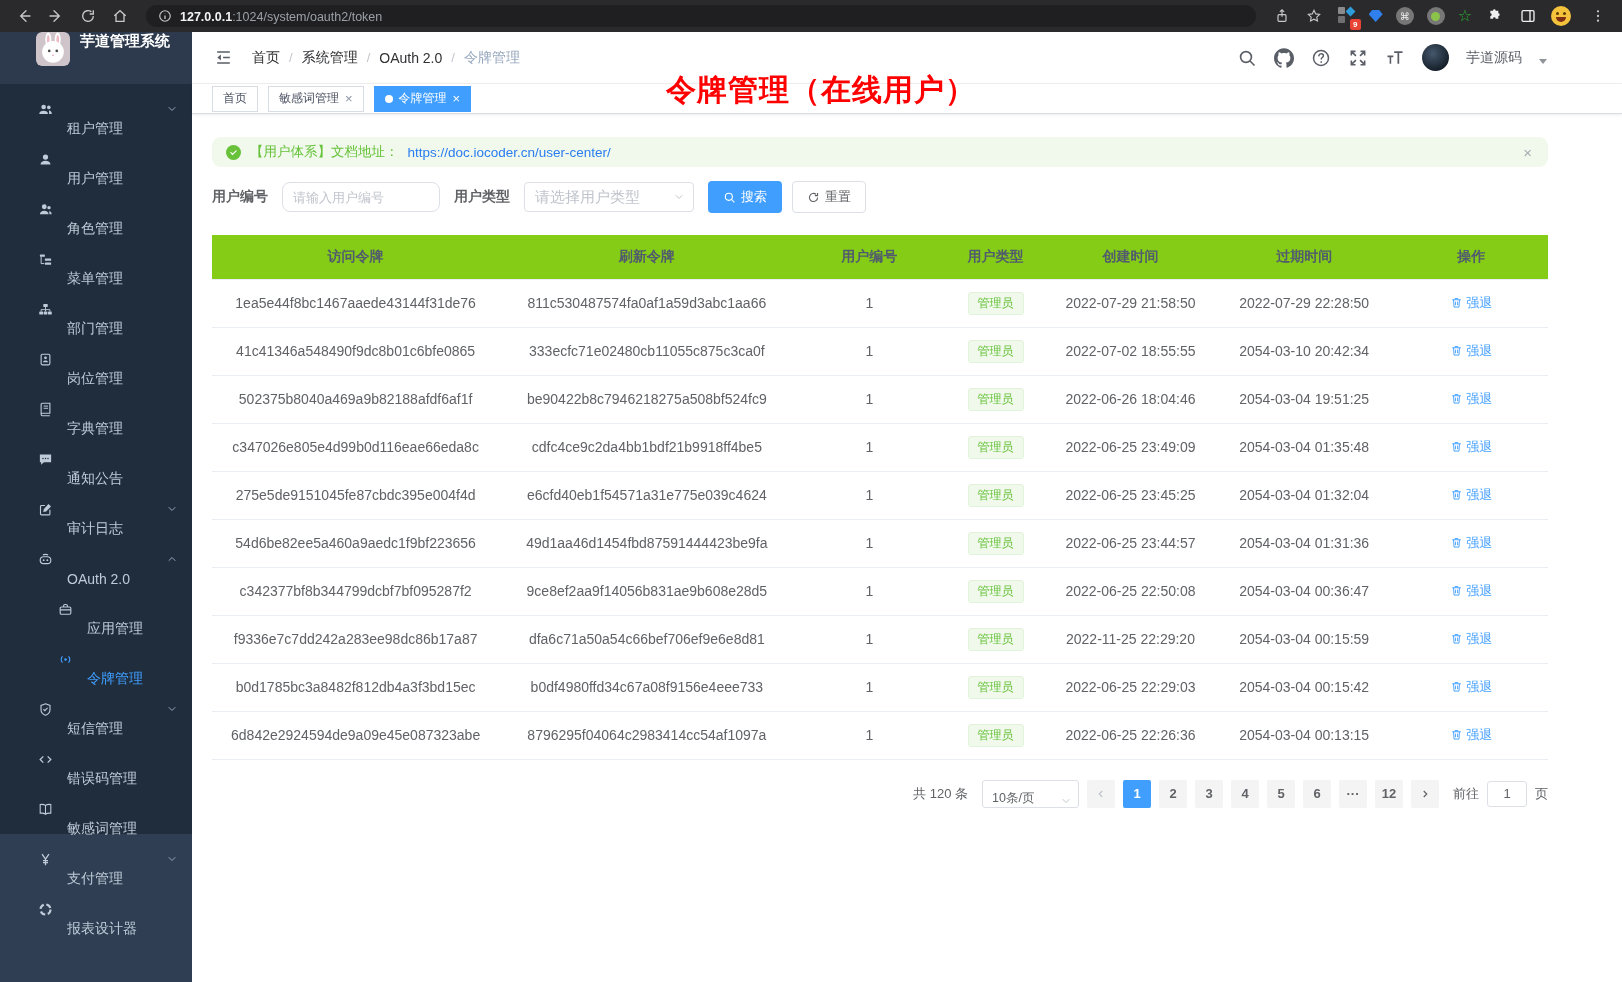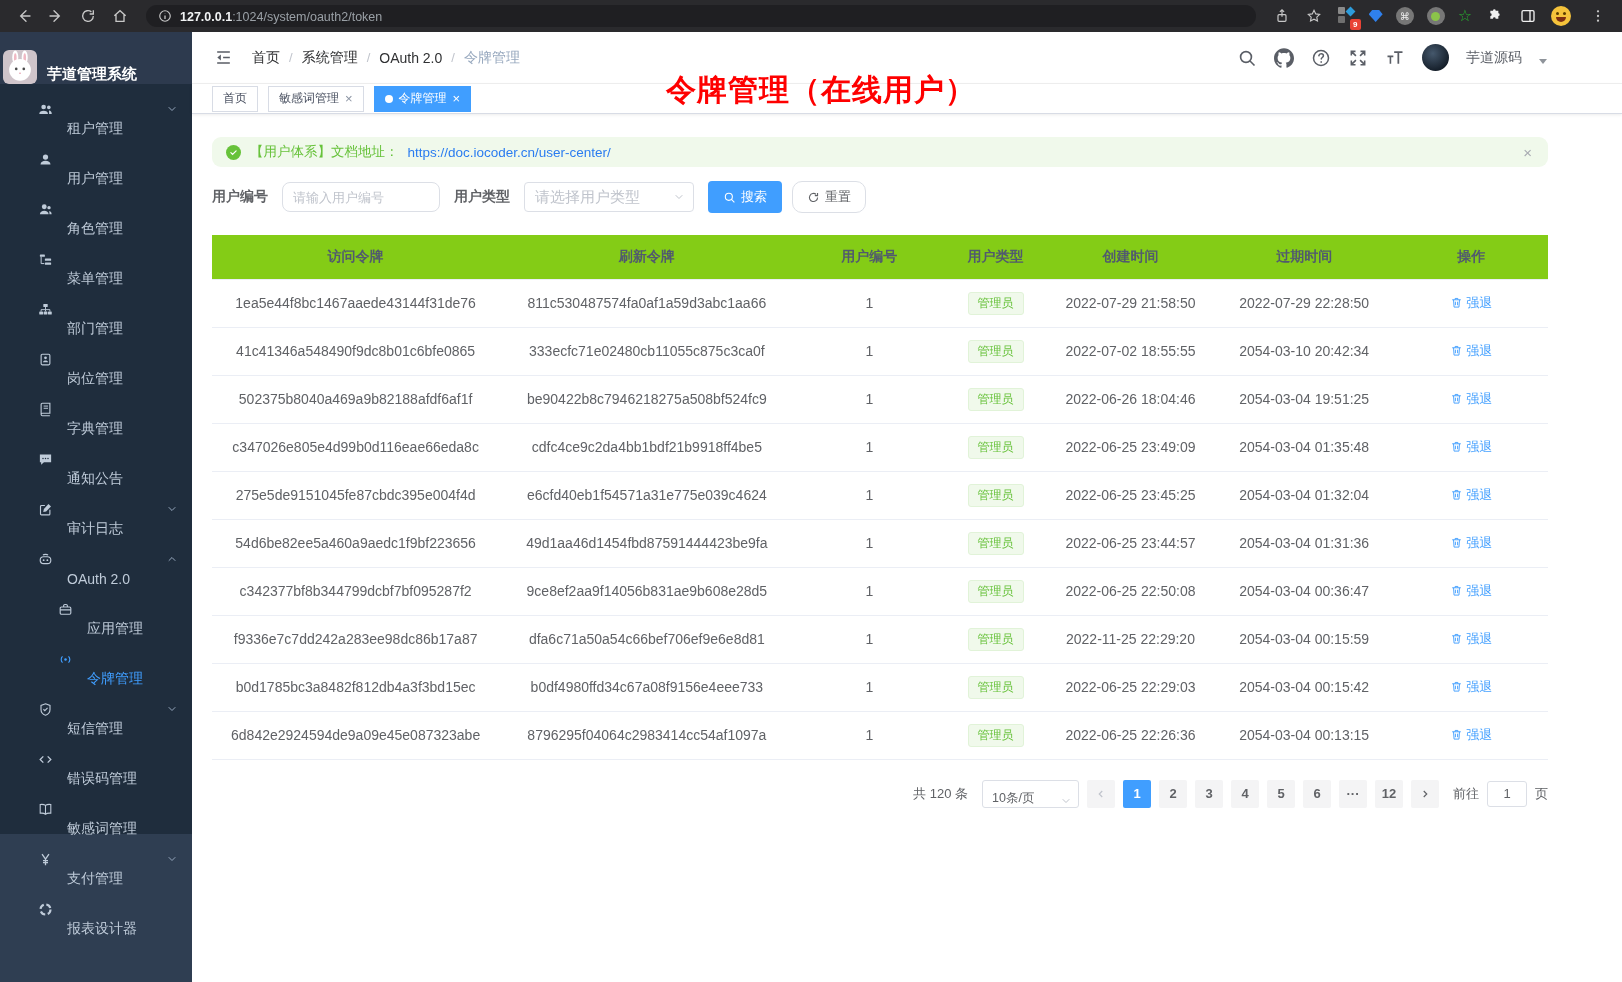"芋道管理系统" .logo-row { align-items: flex-end -> flex-start; padding-left: 3px -> 36px }
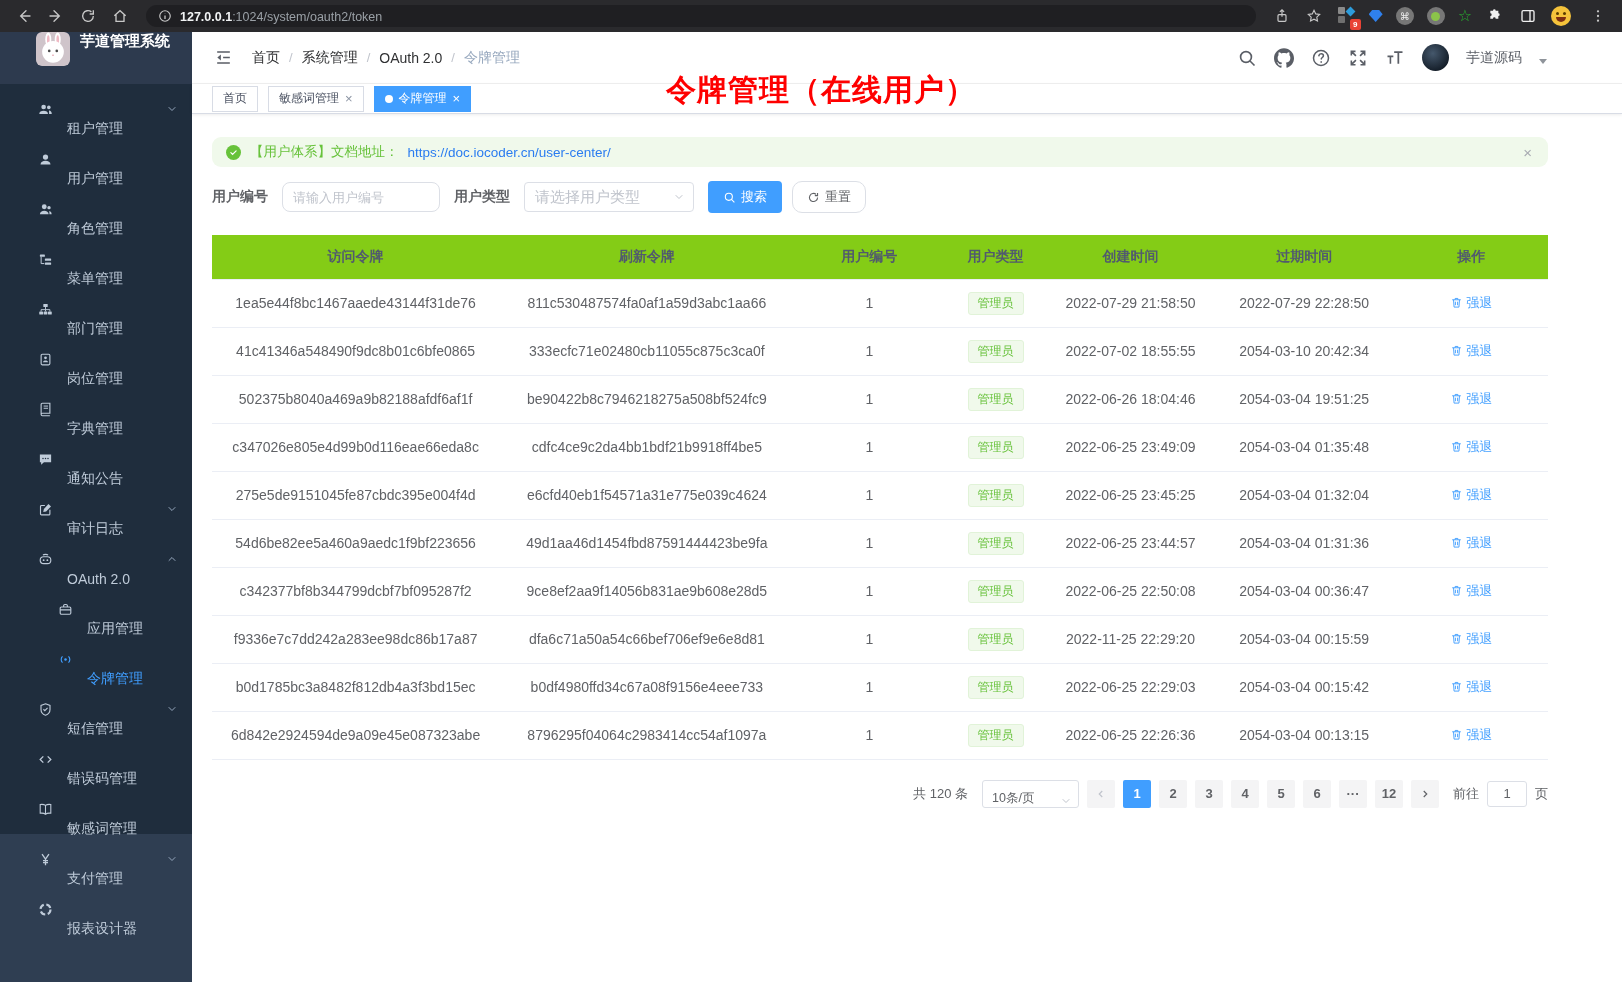"重置" .btn-plain { border-radius: 10px -> none }
